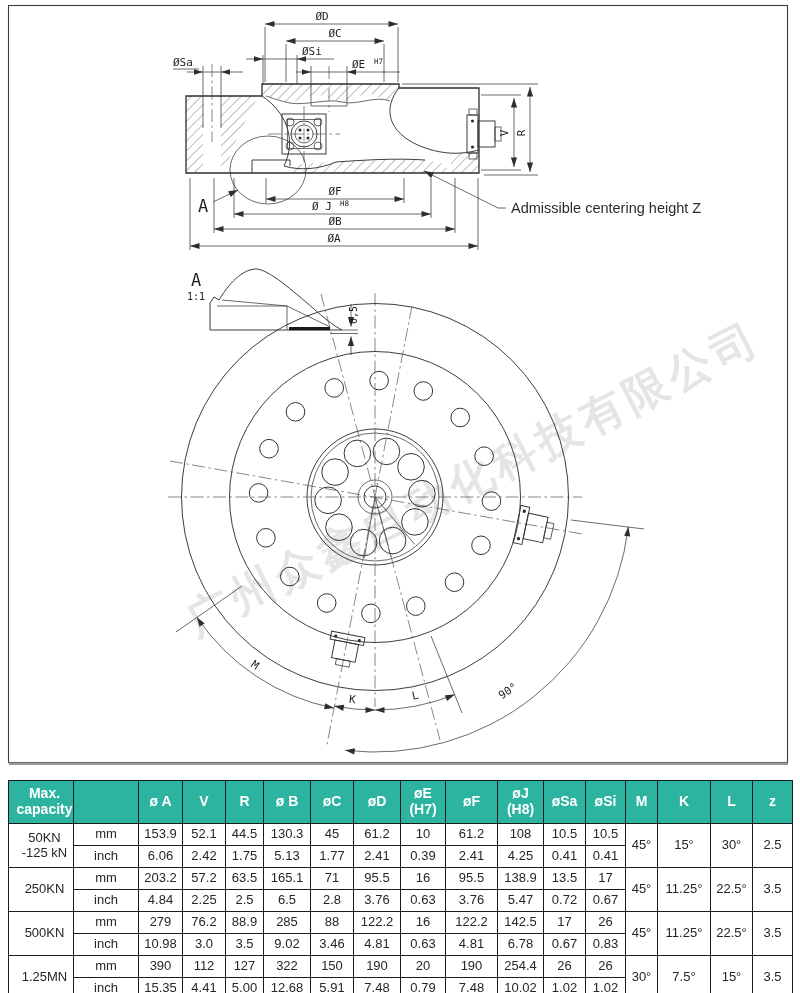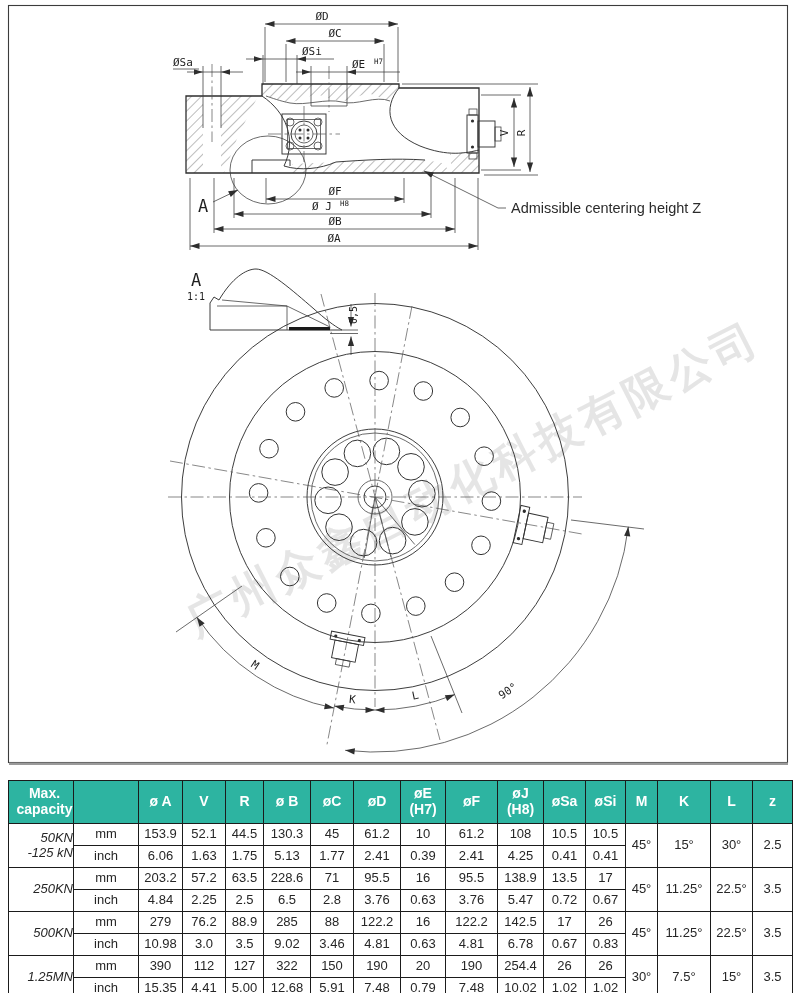"50KN" #spec-table td.cap { font-style: italic -> none; text-align: right -> center }
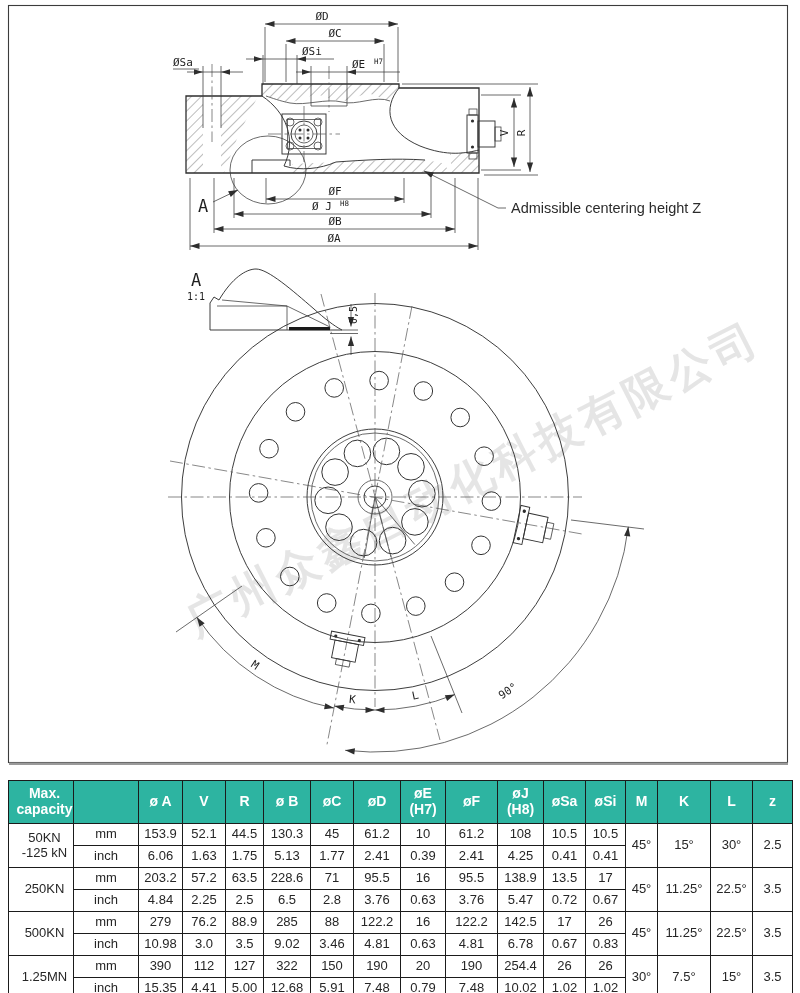"1.63" td { text: 1.63 -> 2.42 }
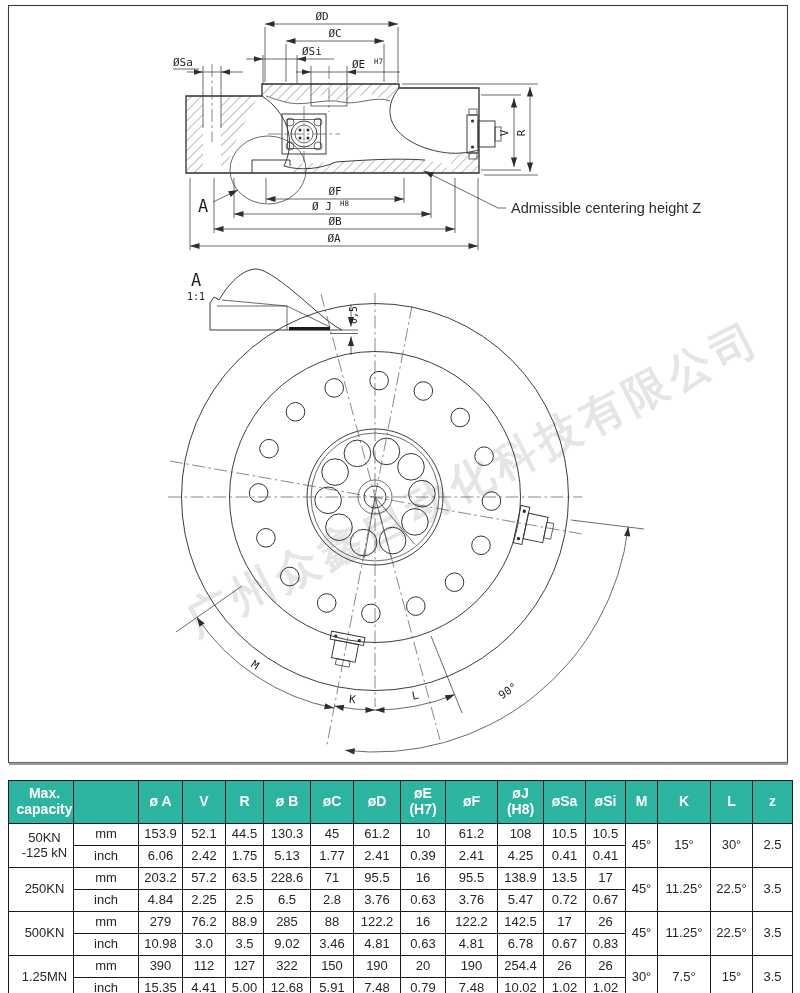"228.6" td { text: 228.6 -> 165.1 }
